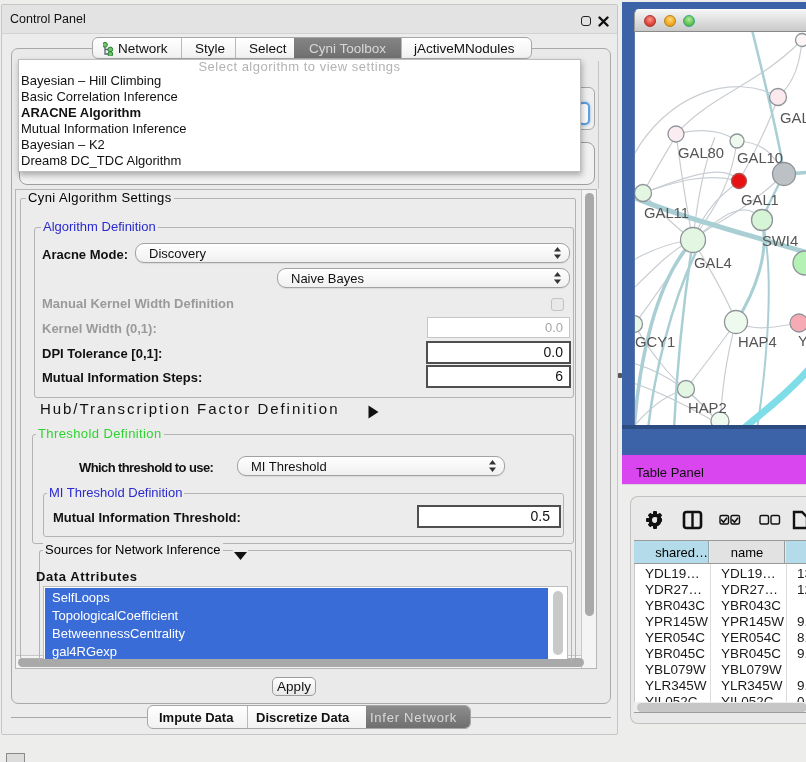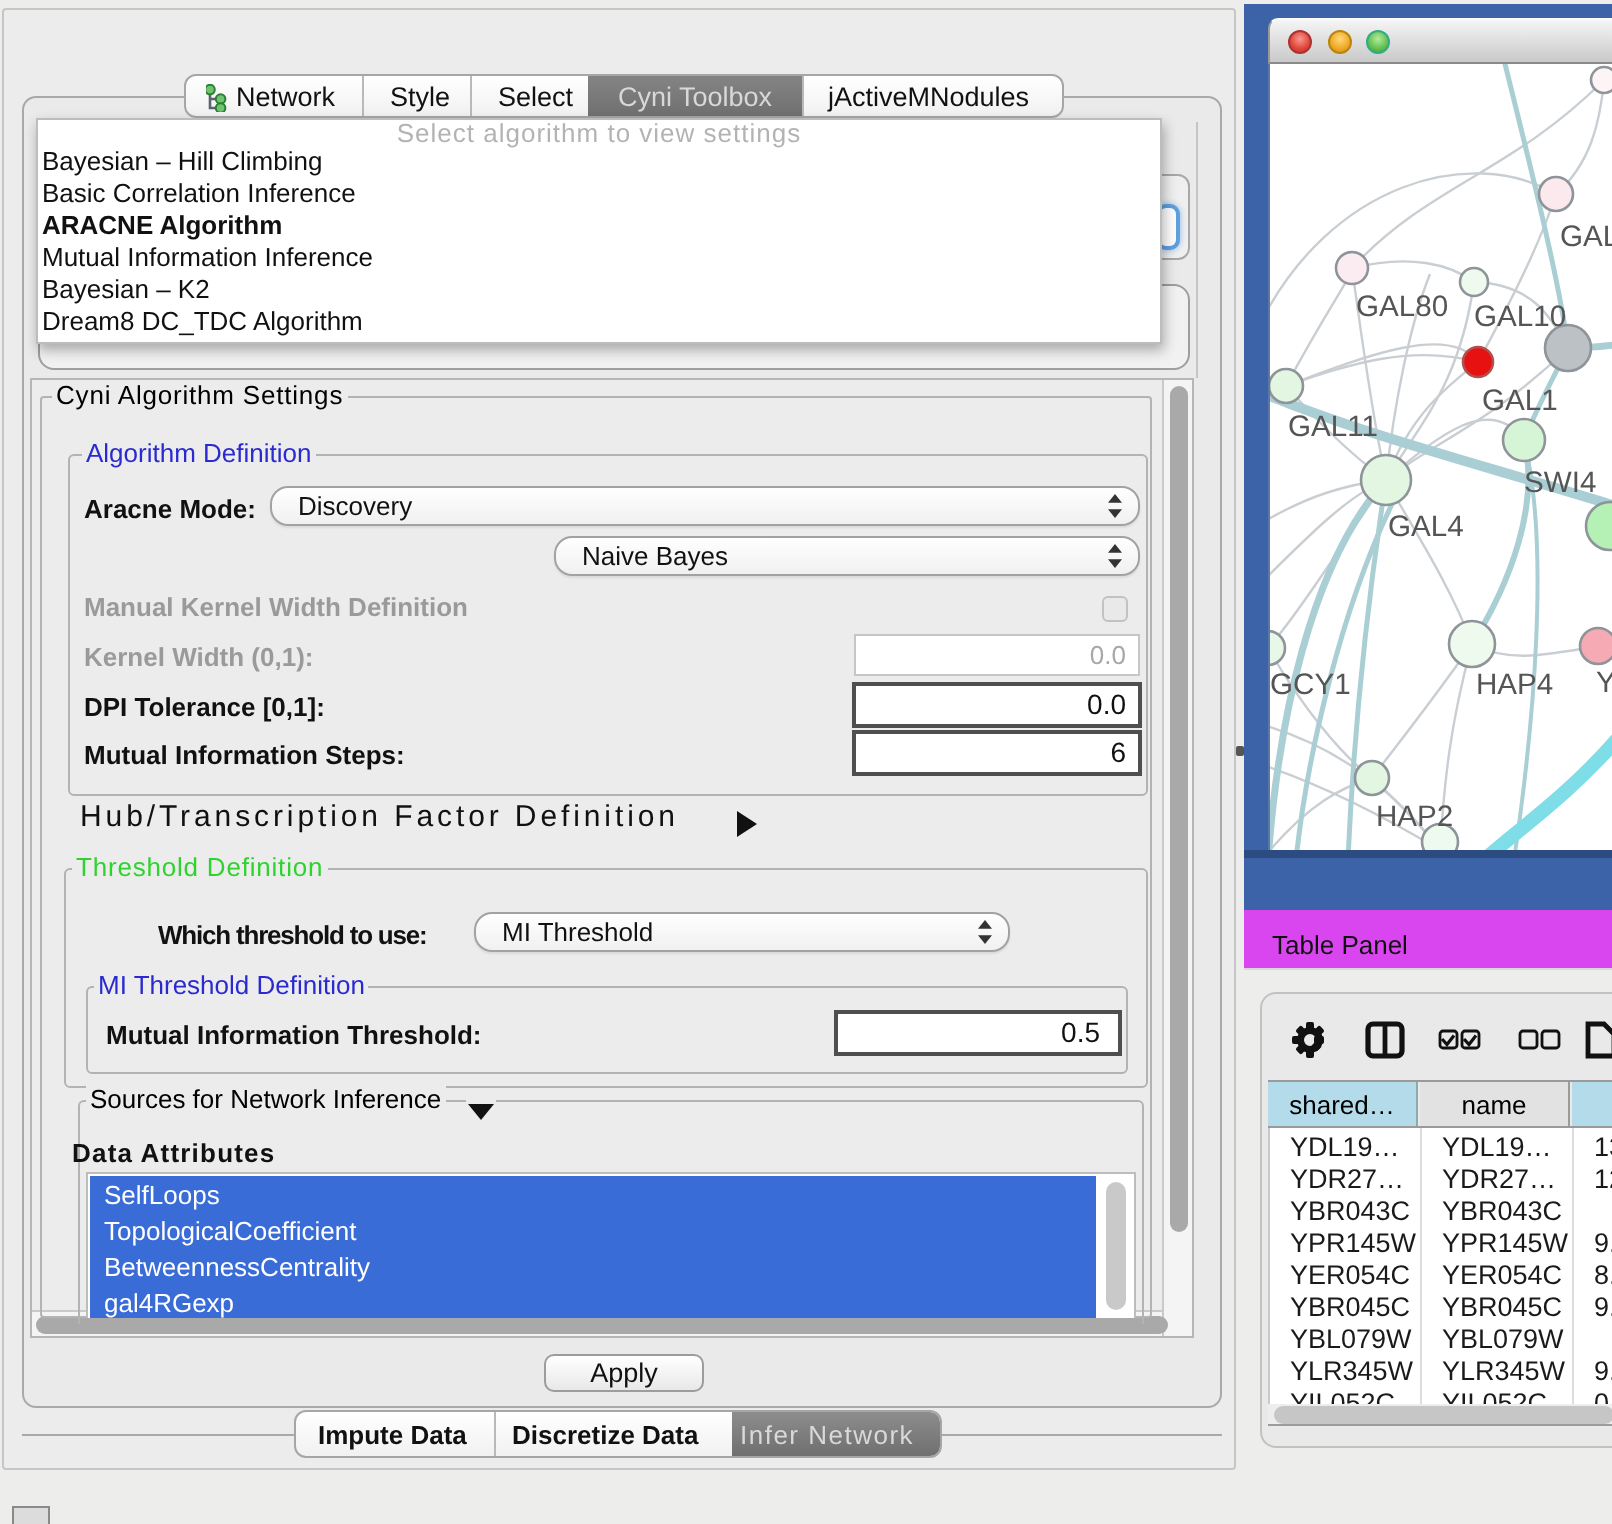"Control Panel" div.abs { html: none -> <div> <div>Control Panel</div> <div></div> <svg> <path></path> </svg> </div> }
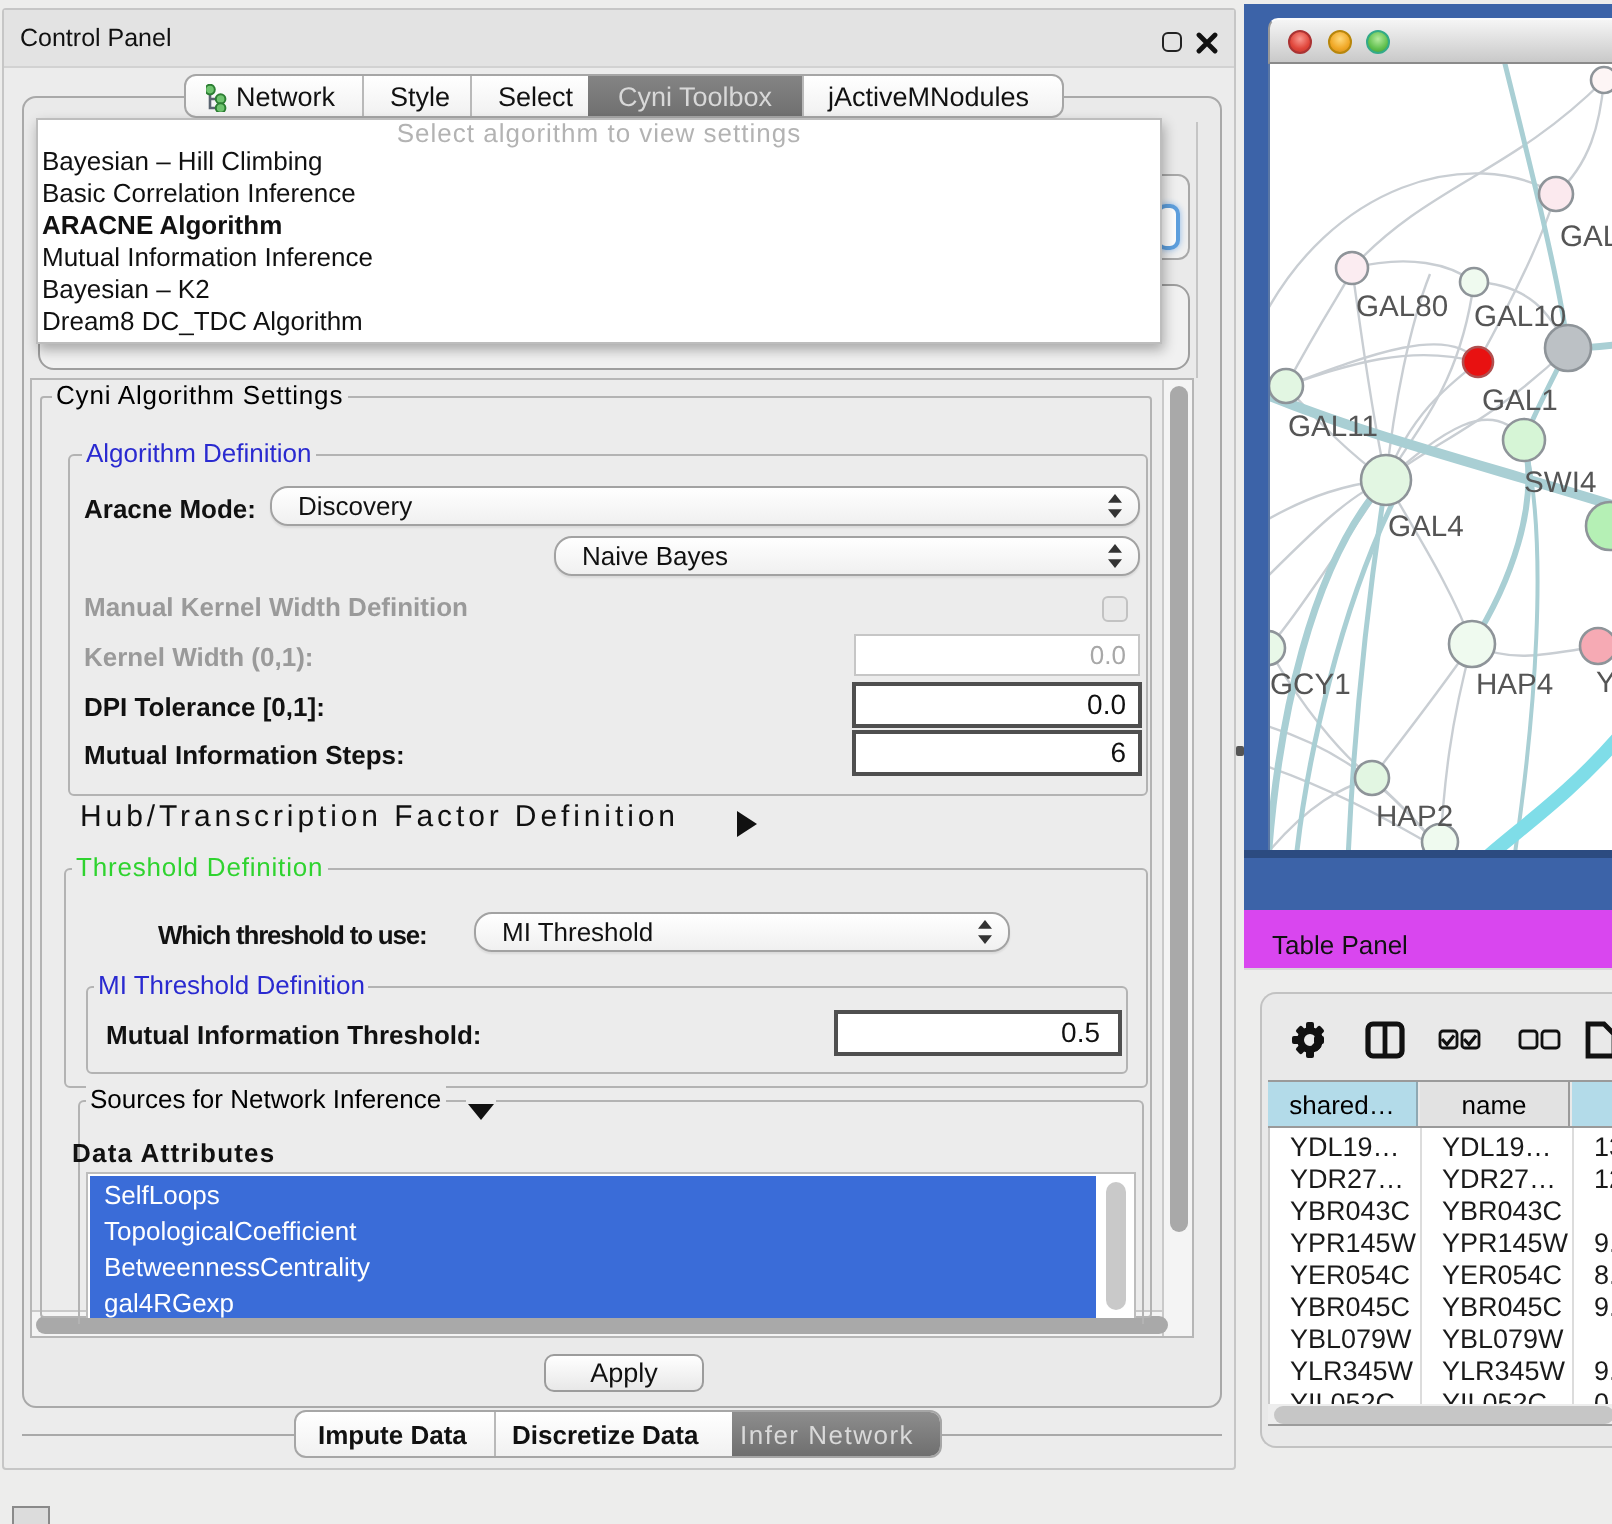"shared…" div.abs { text-align: center -> right }
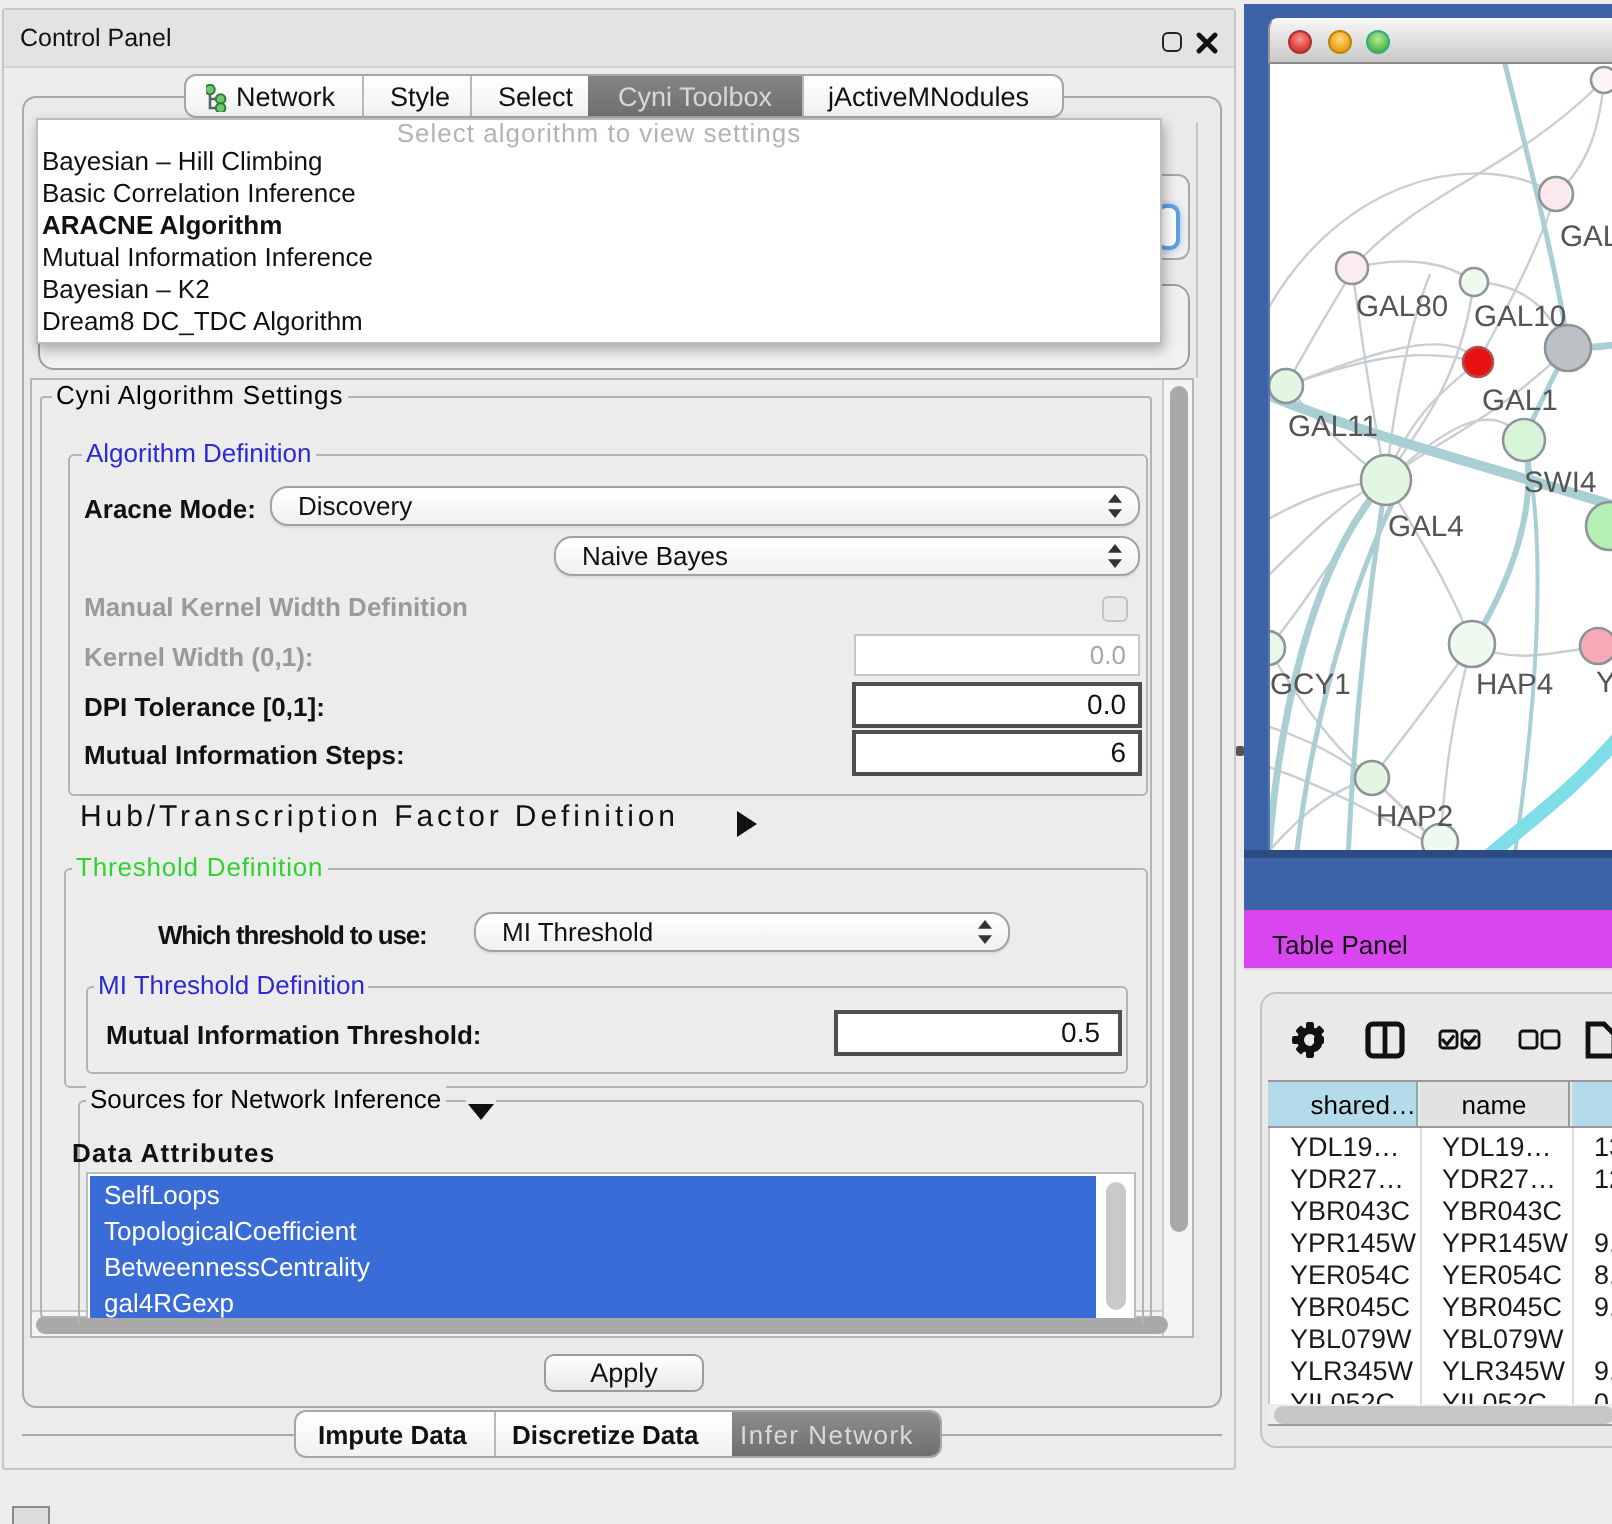"Apply" div.abs { width: 80px -> 44px }
